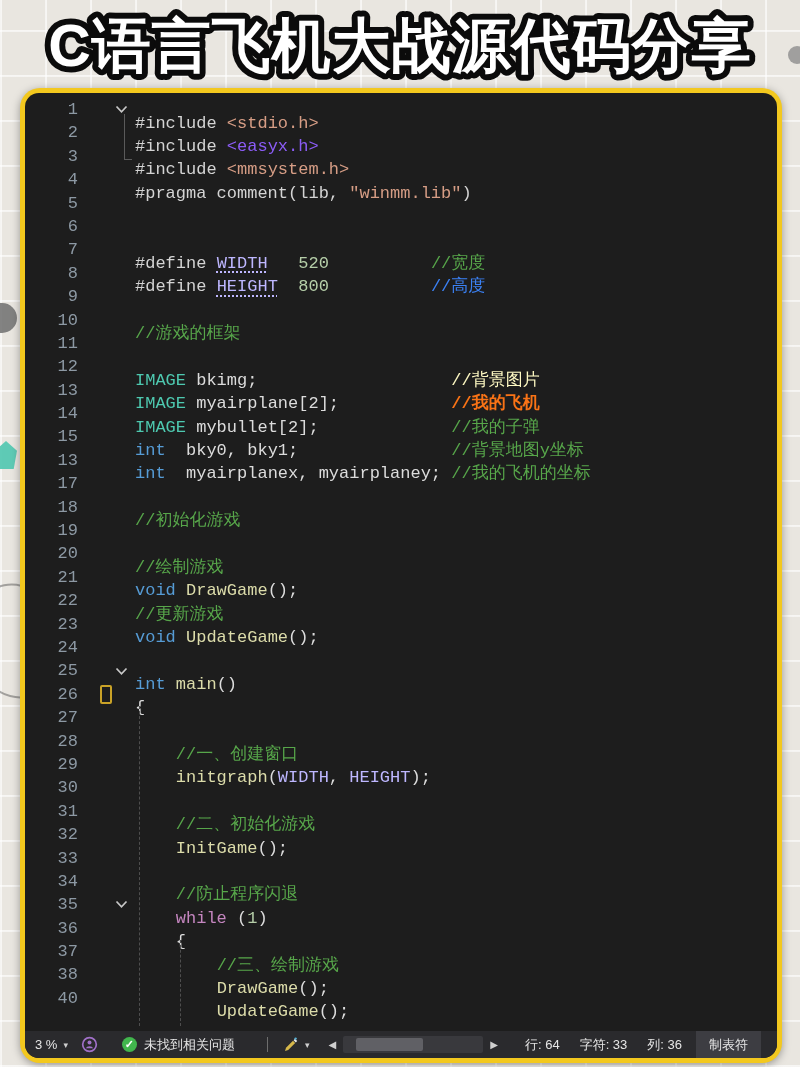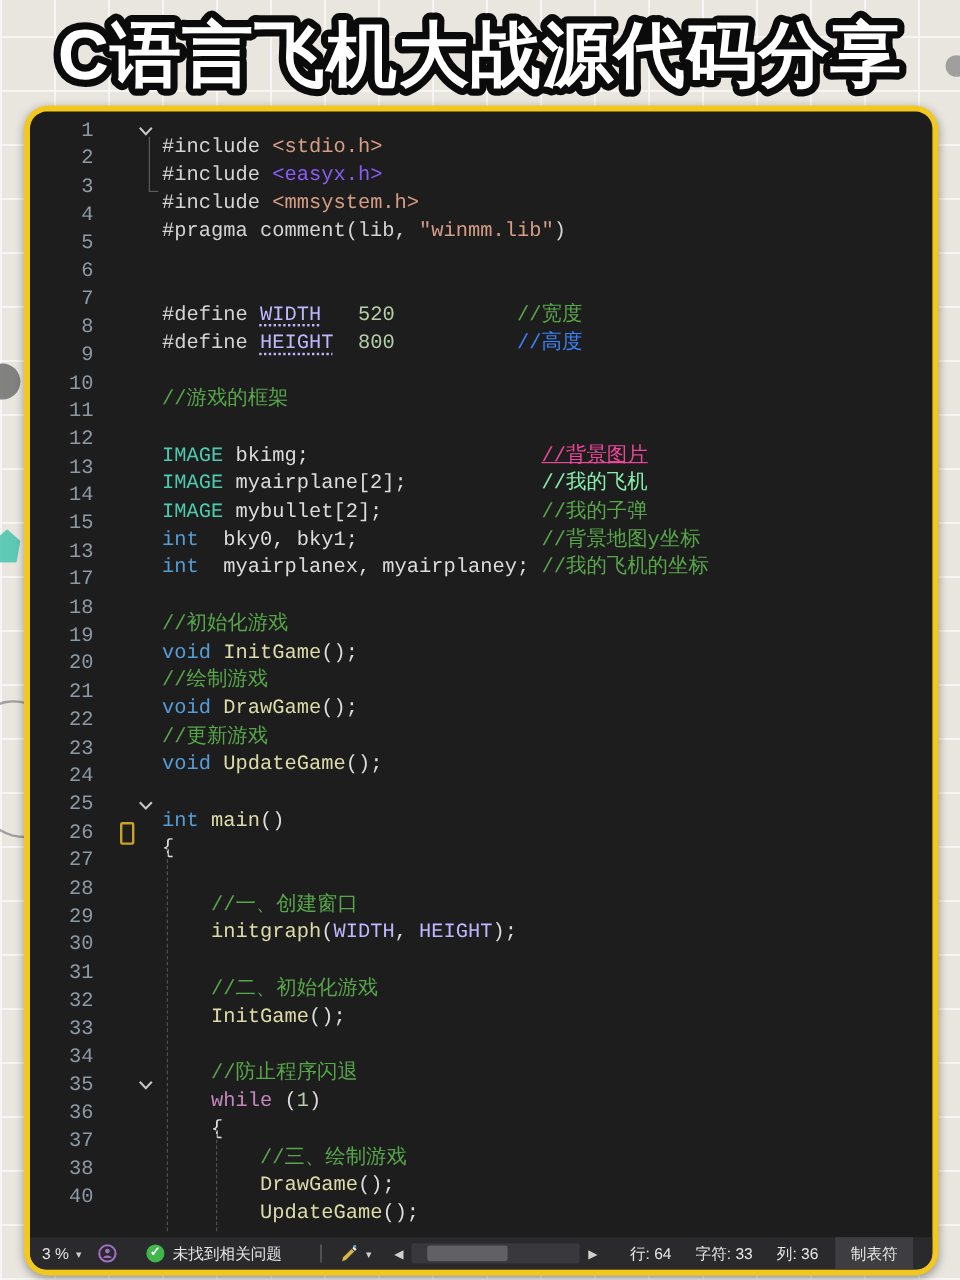"//背景图片" span { color: #ec4899 -> #fef9c3; text-decoration: underline -> none }
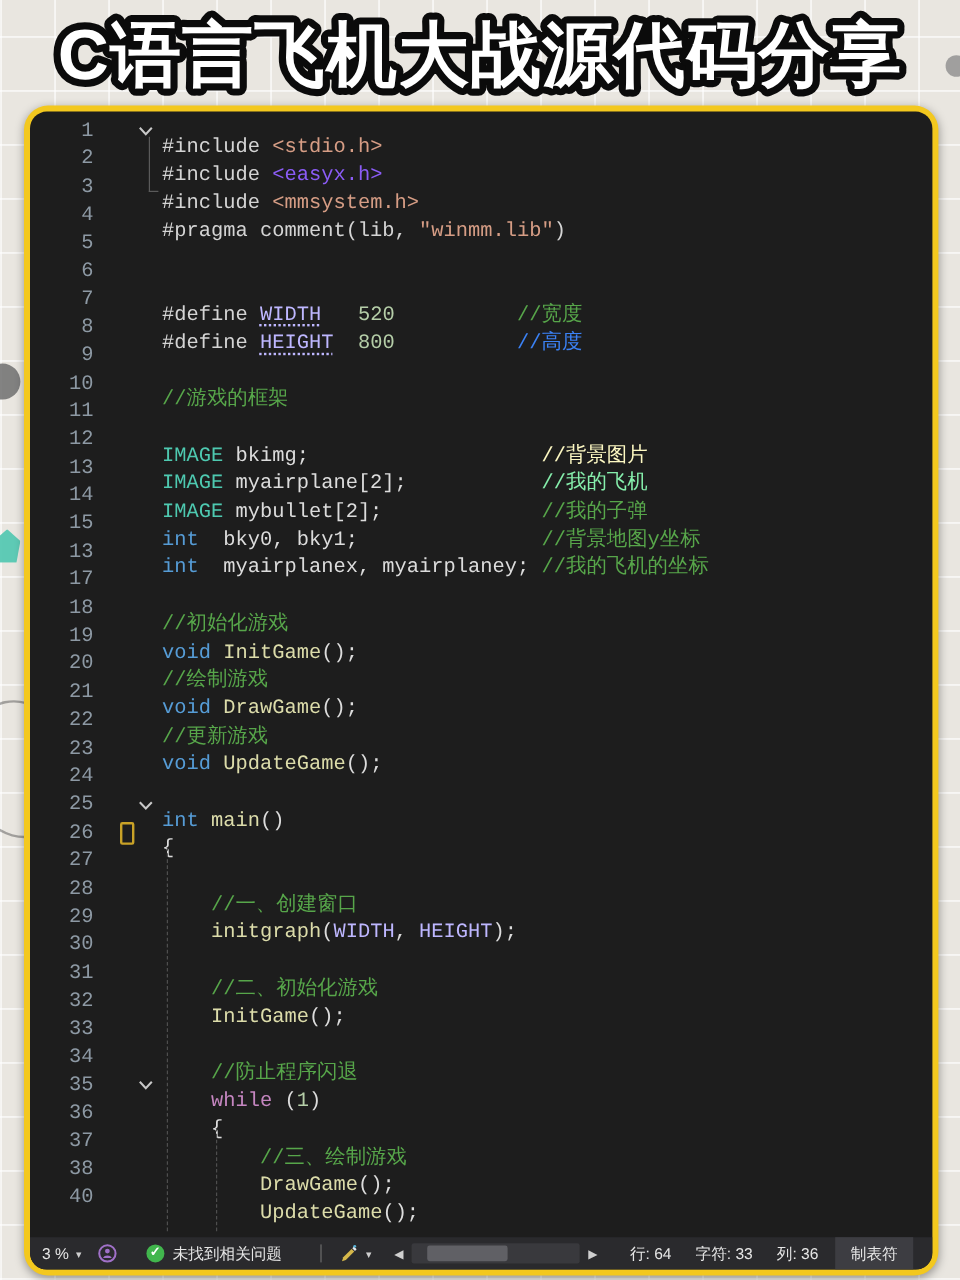"//我的飞机" span { color: #86efac -> #f97316; font-weight: none -> bold }
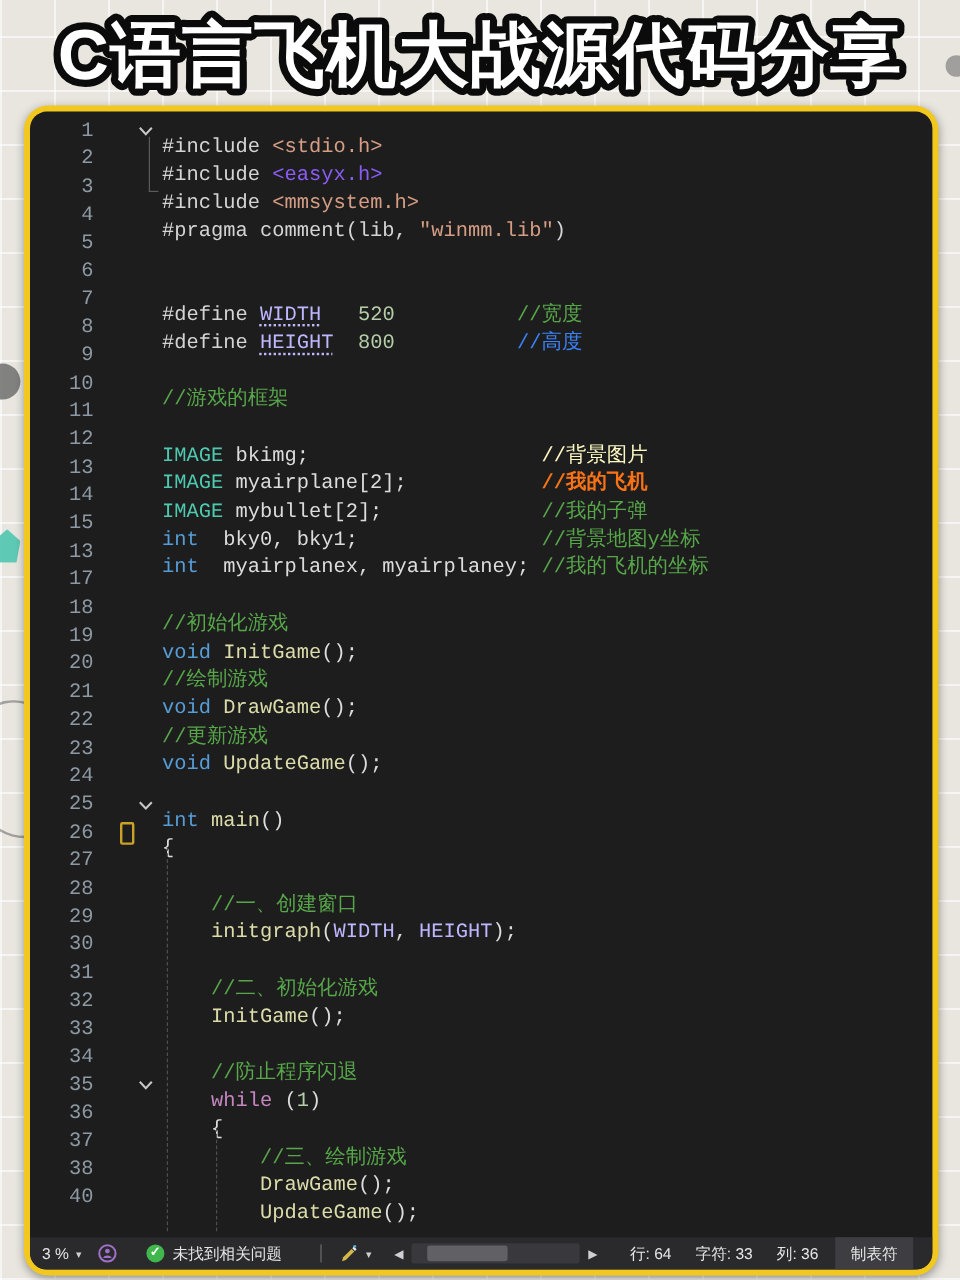"void InitGame();" span.code { html: <span><span>void</span><span> </span><span>InitGame</span><span>();</span></span> -> none }
